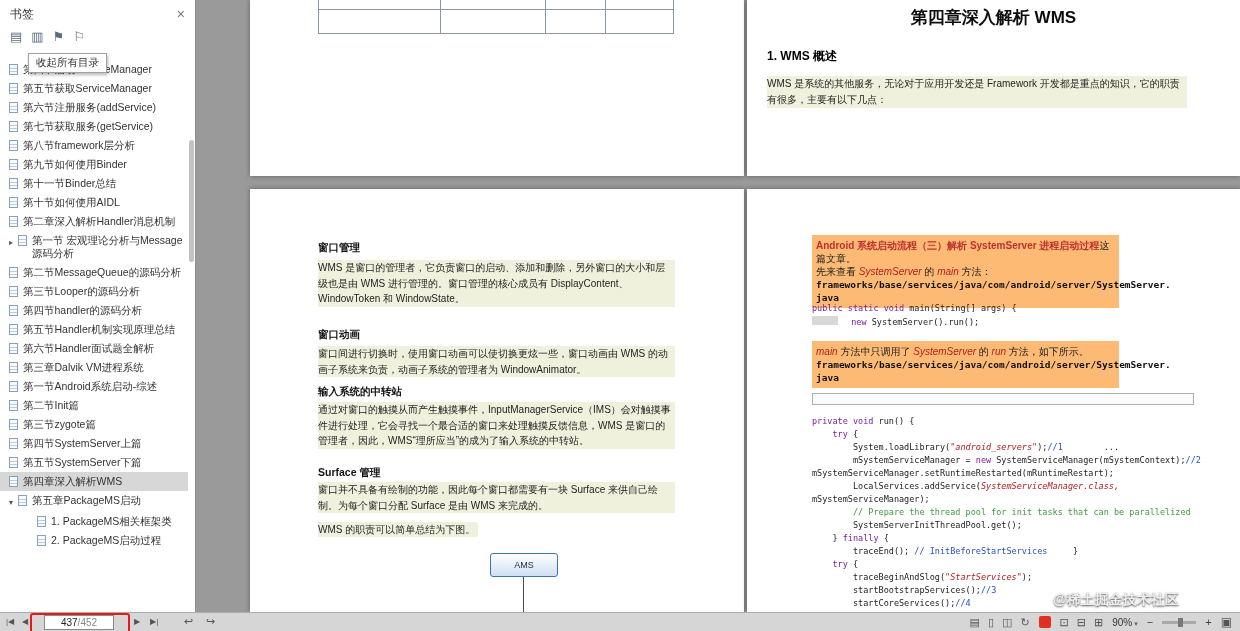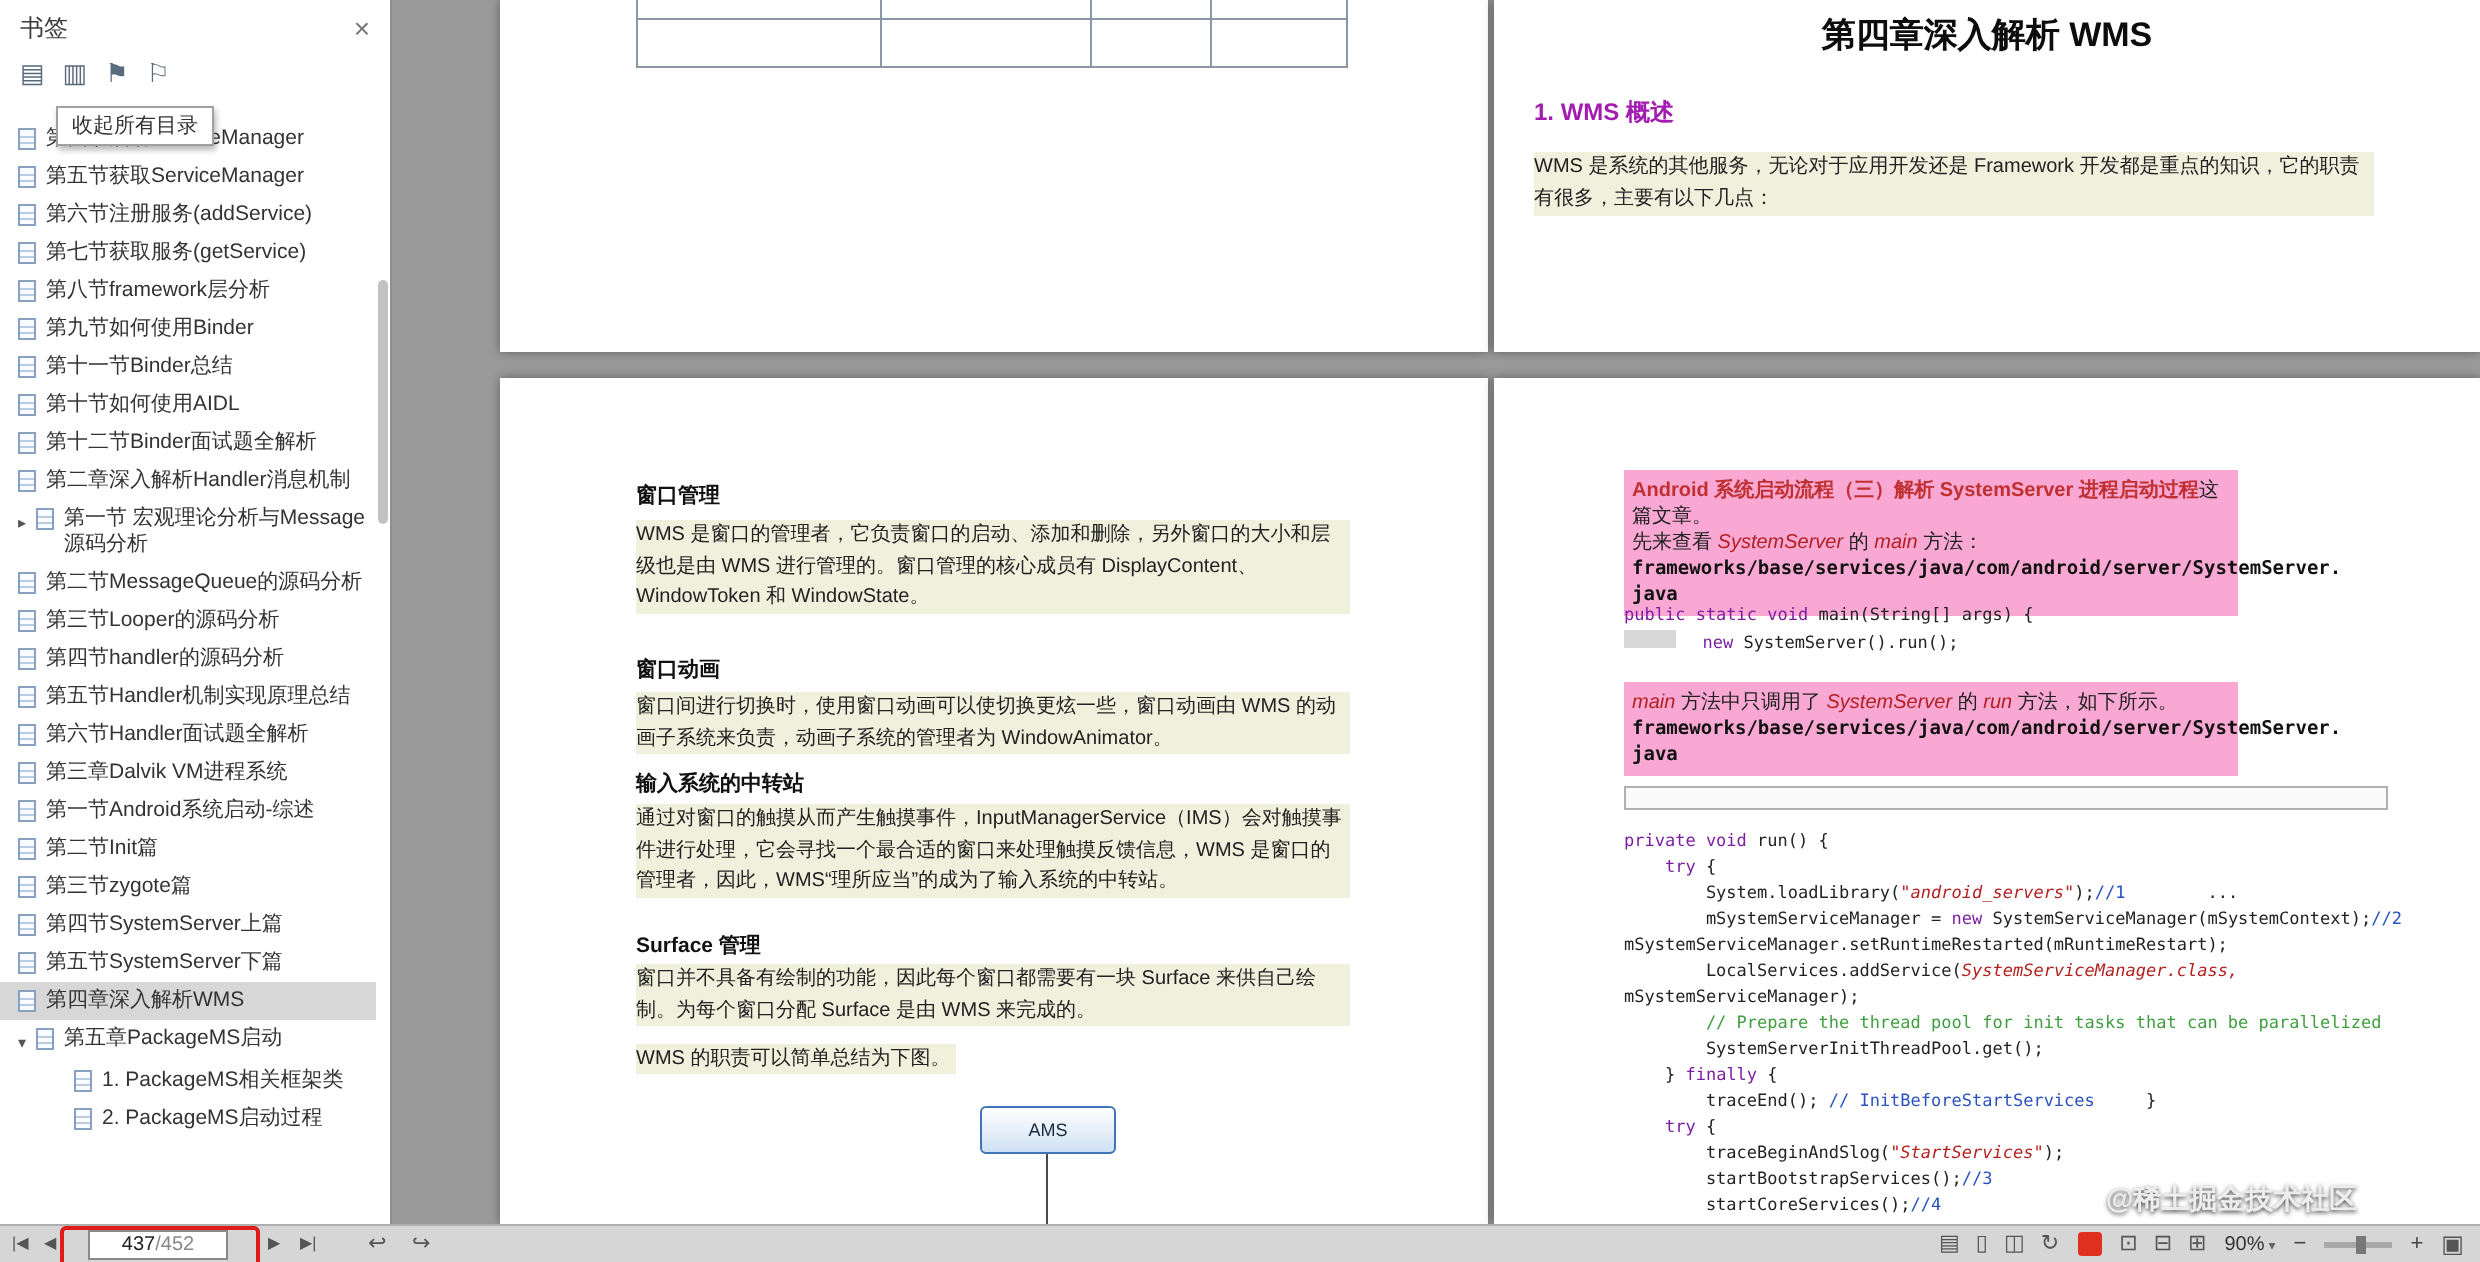"1. WMS 概述" .h-overview { color: #a21caf -> #000000 }
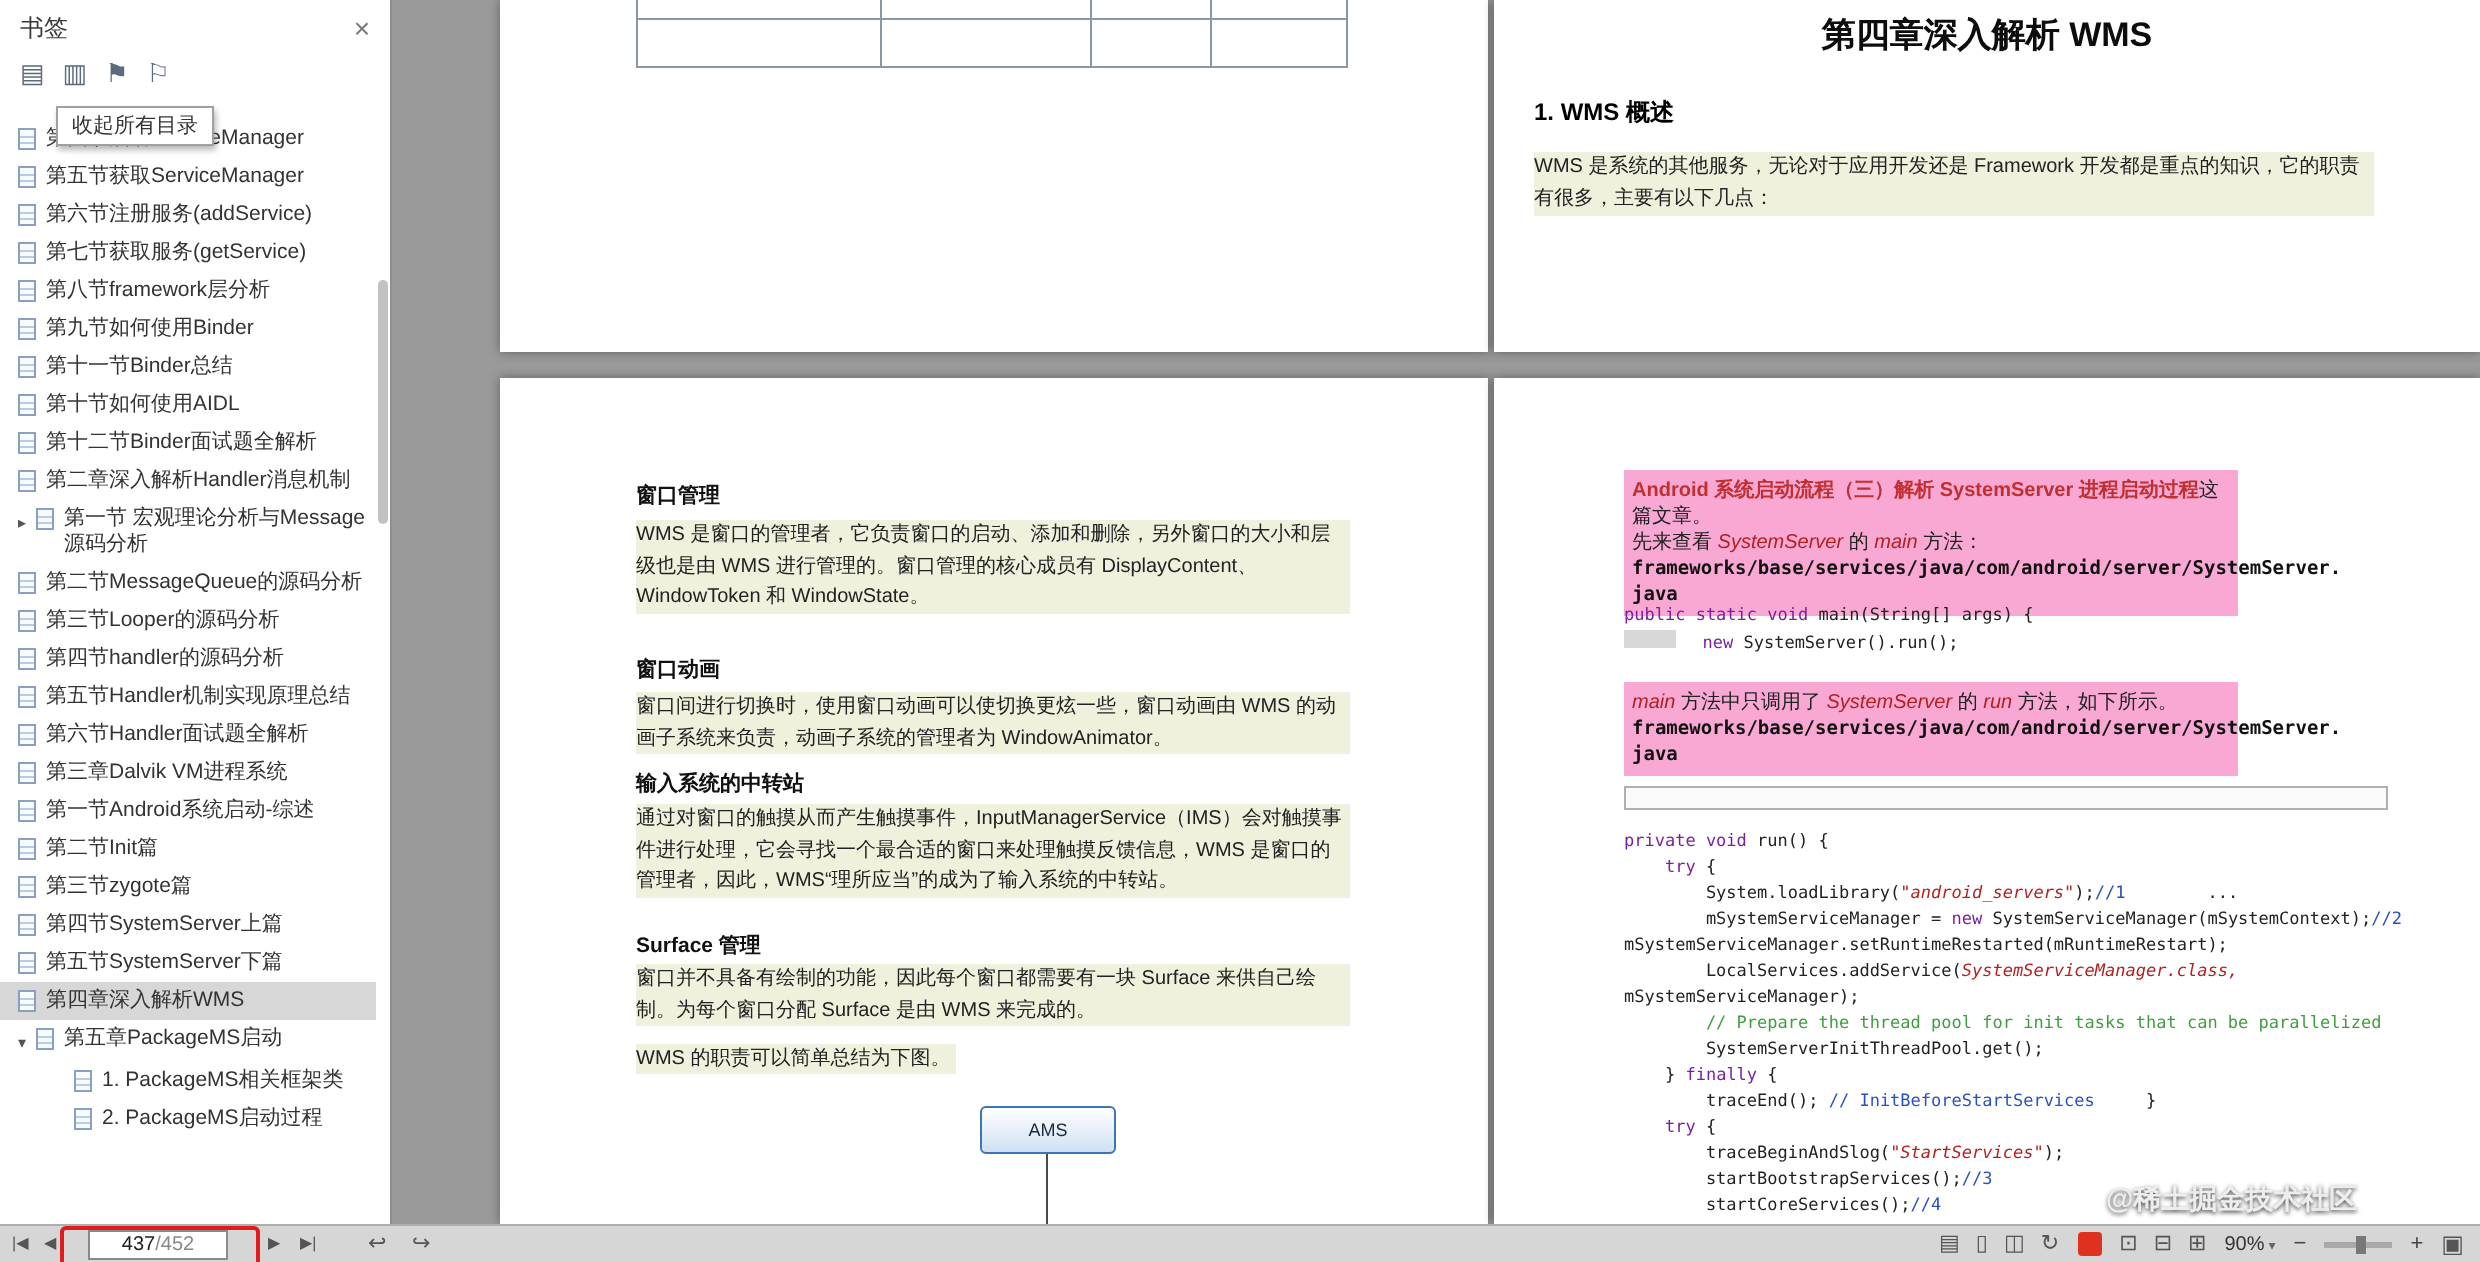"第十二节Binder面试题全解析" div.bm-item { html: <div> <span></span> <span>第十二节Binder面试题全解析</span> </div> -> none }
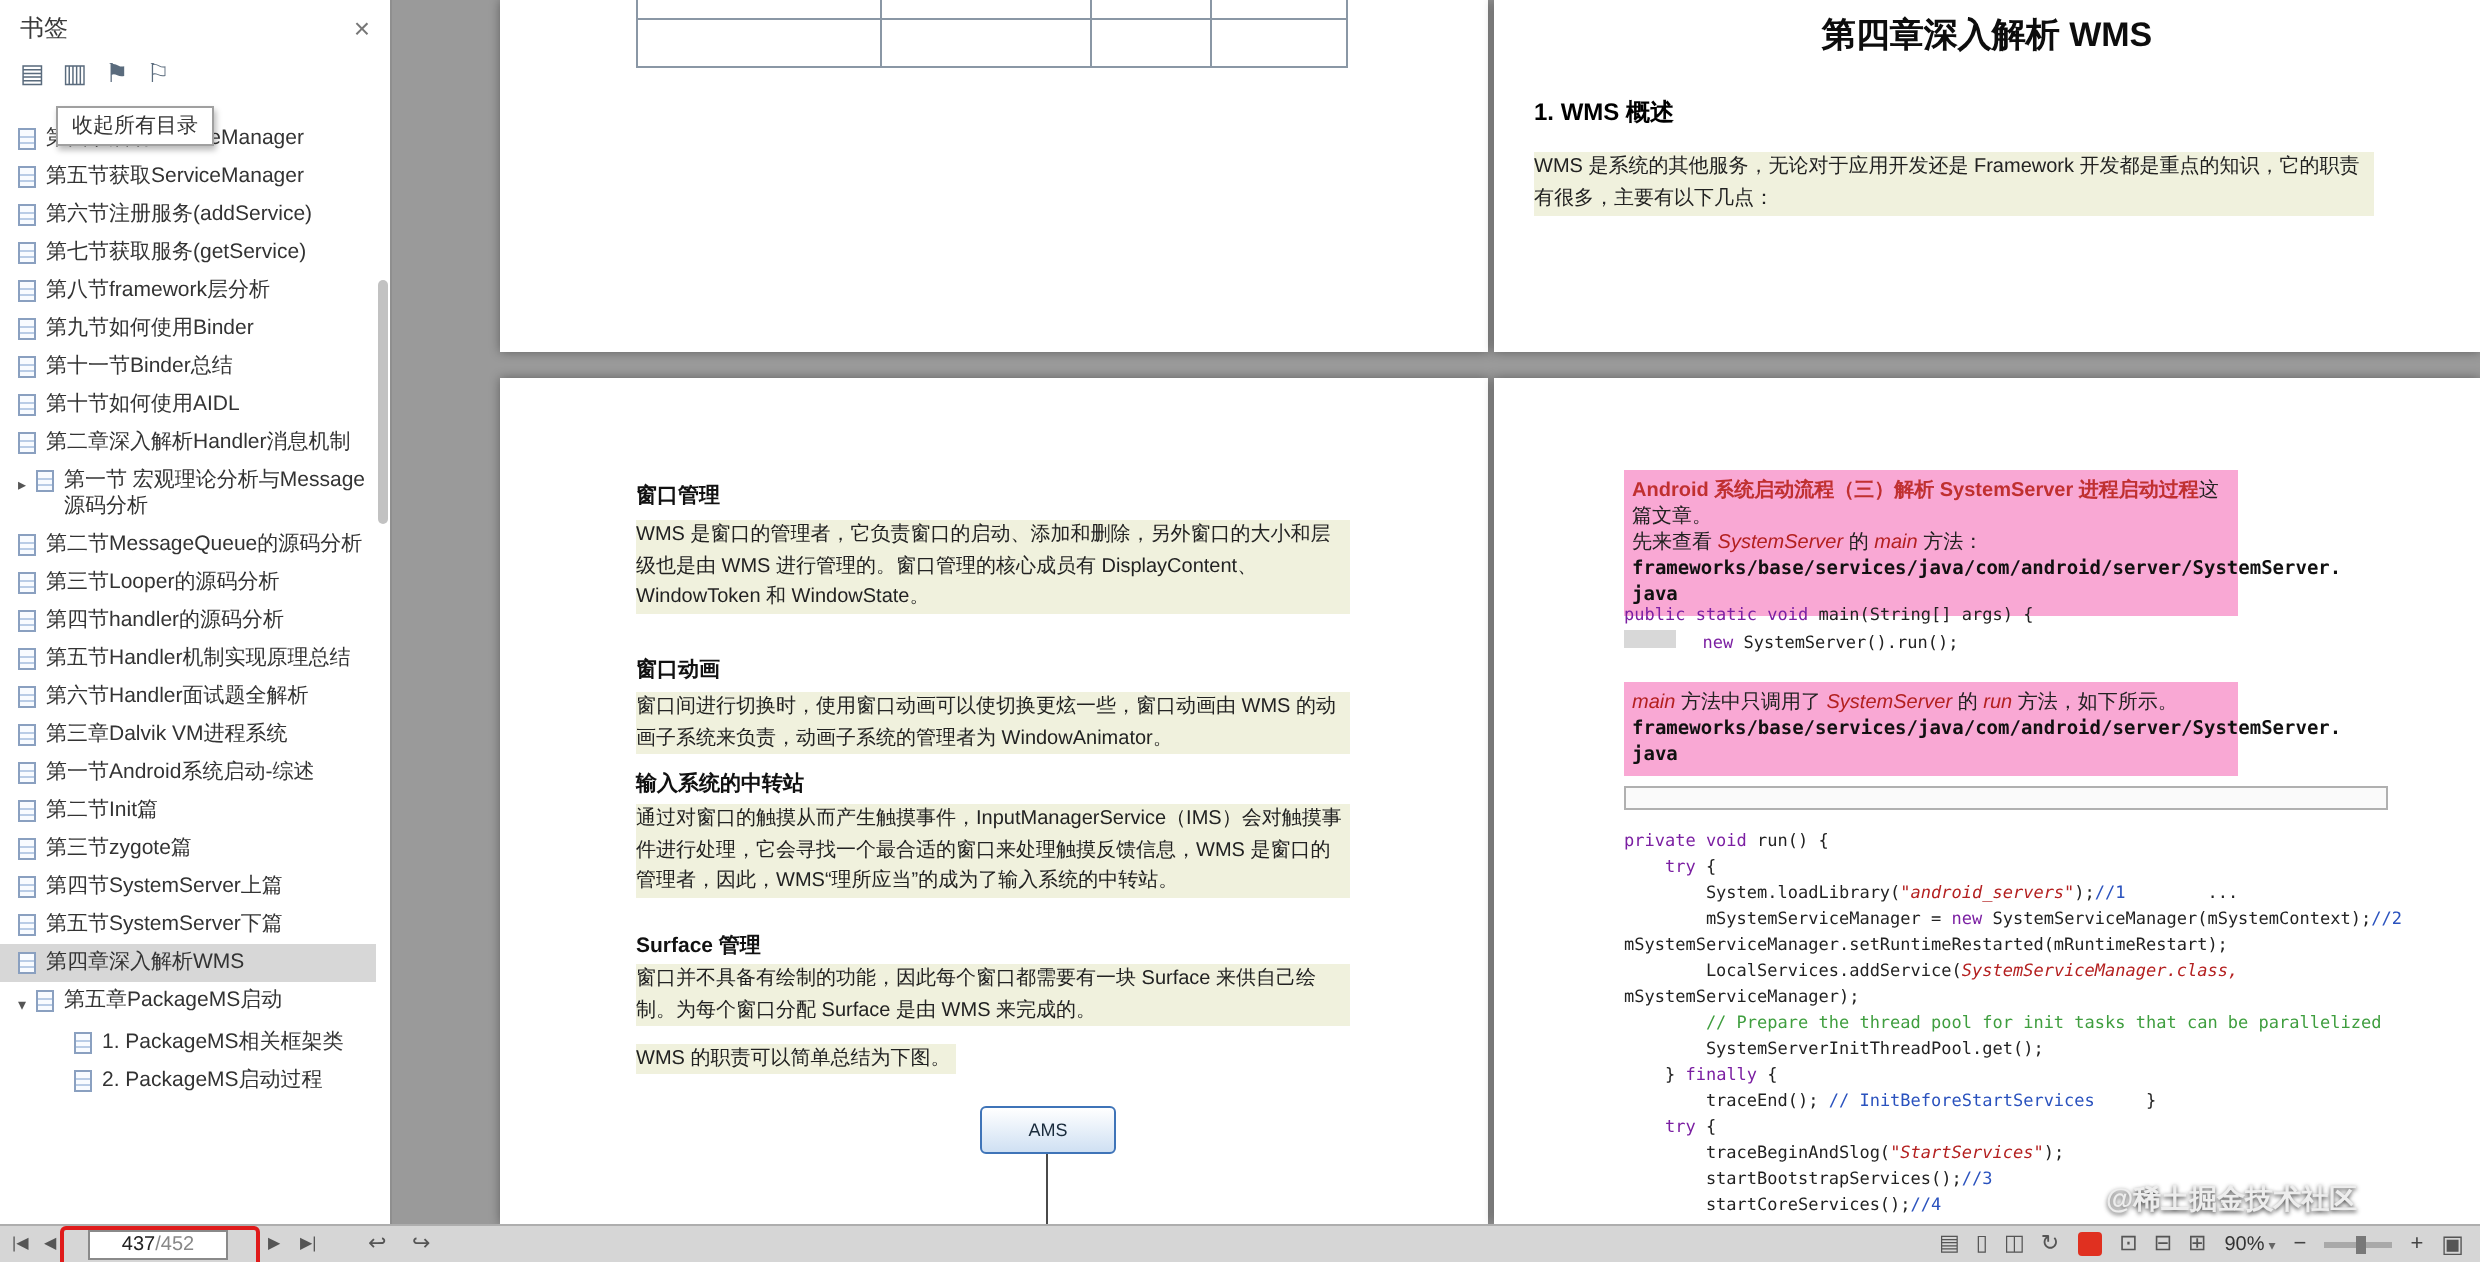"Android 系统启动流程（三）解析 SystemServer" .note { background: #f9a8d4 -> #fdba74 }
